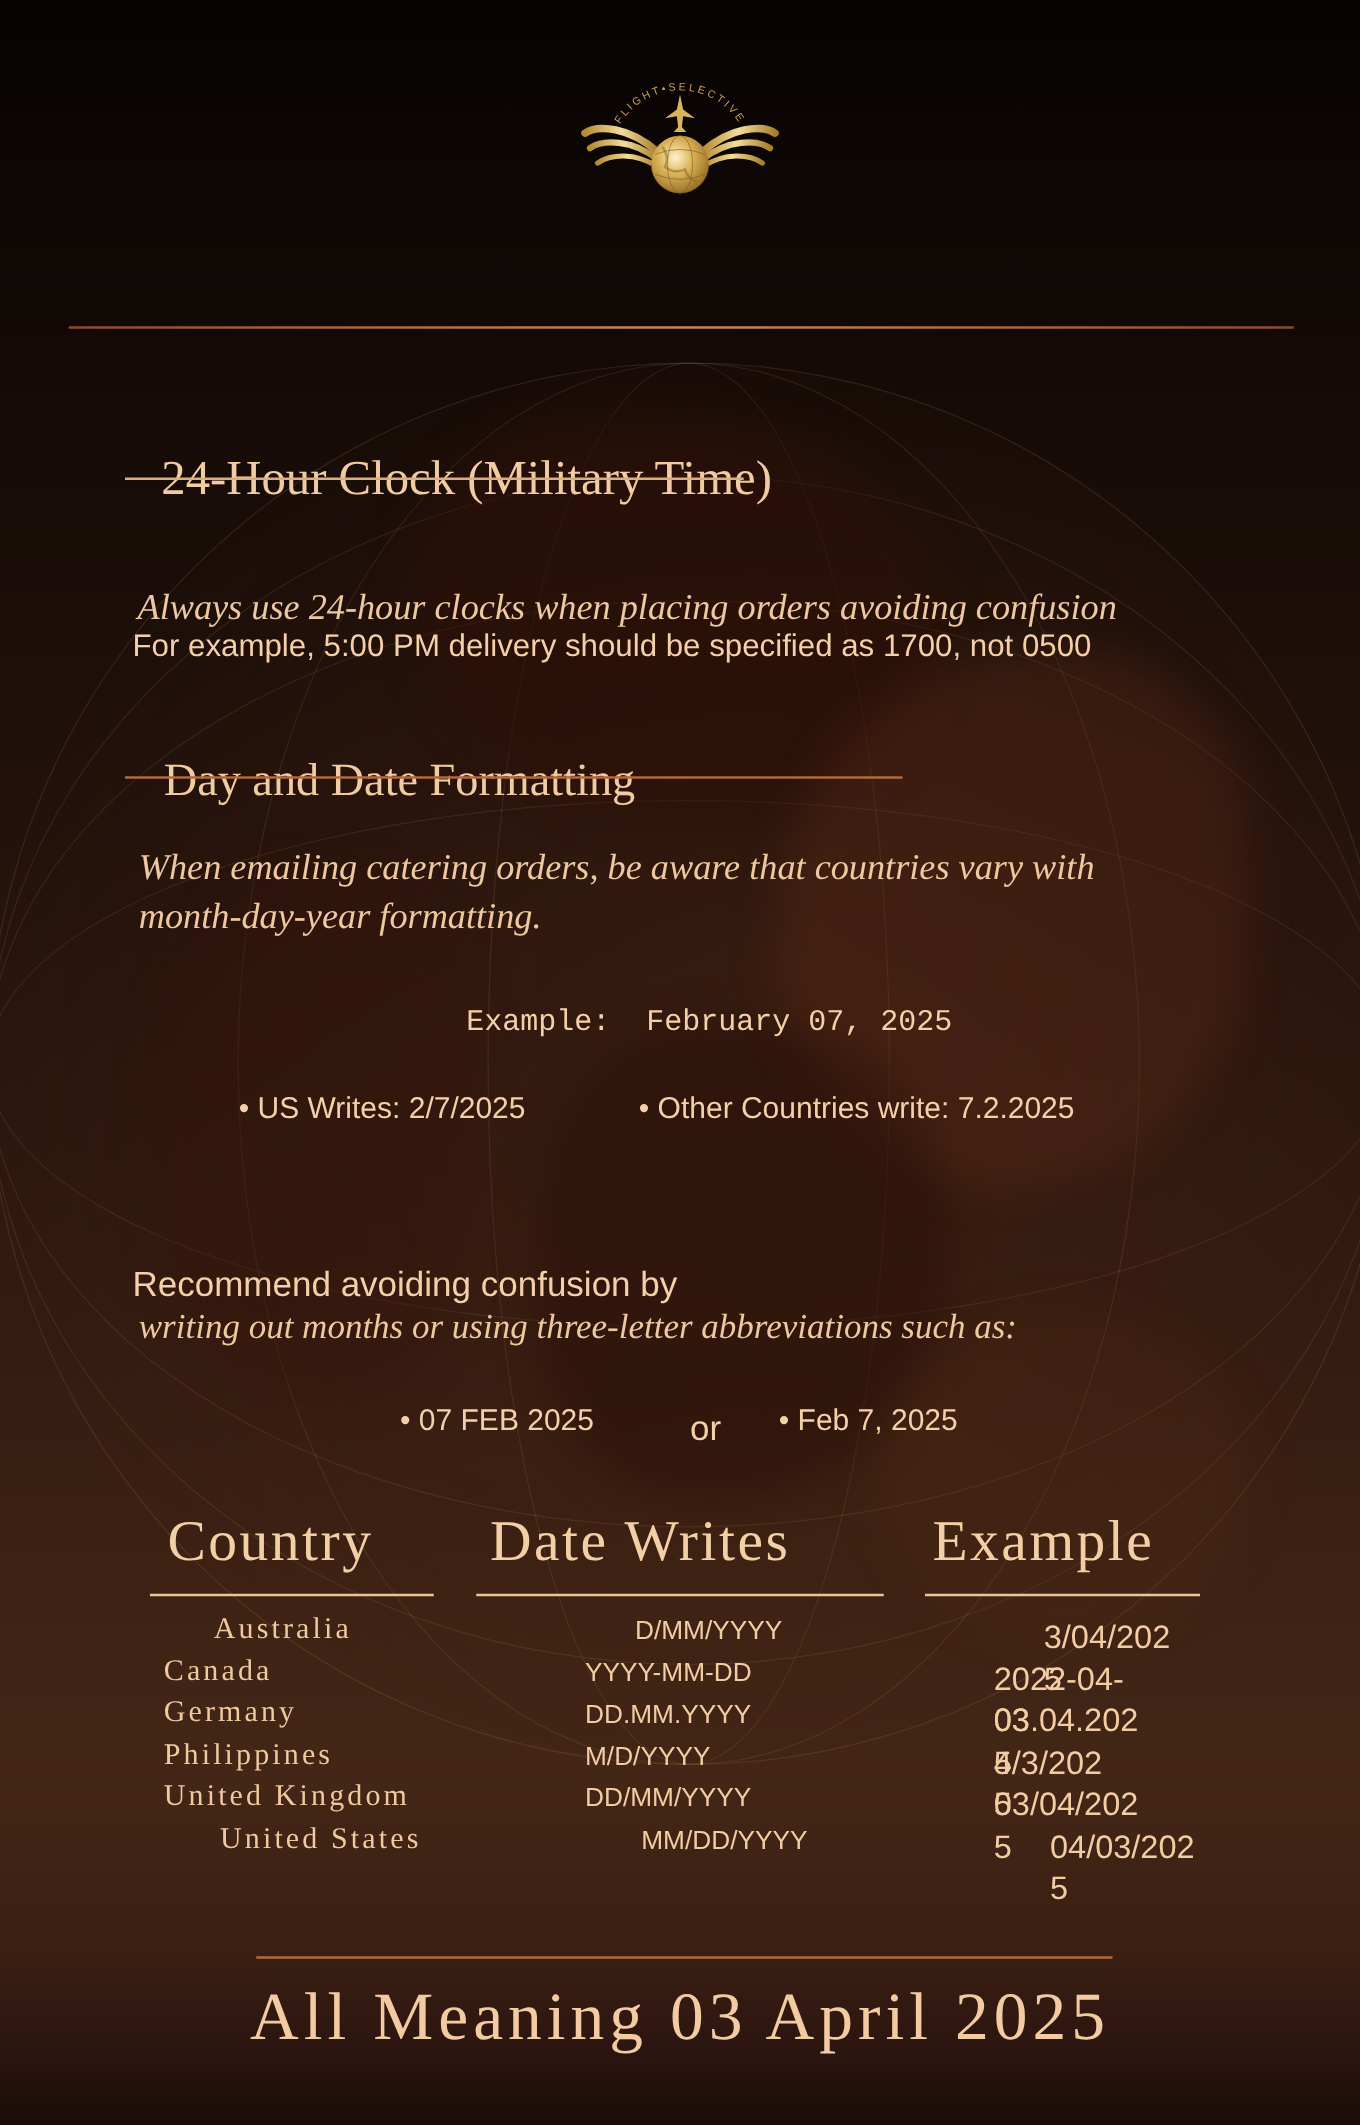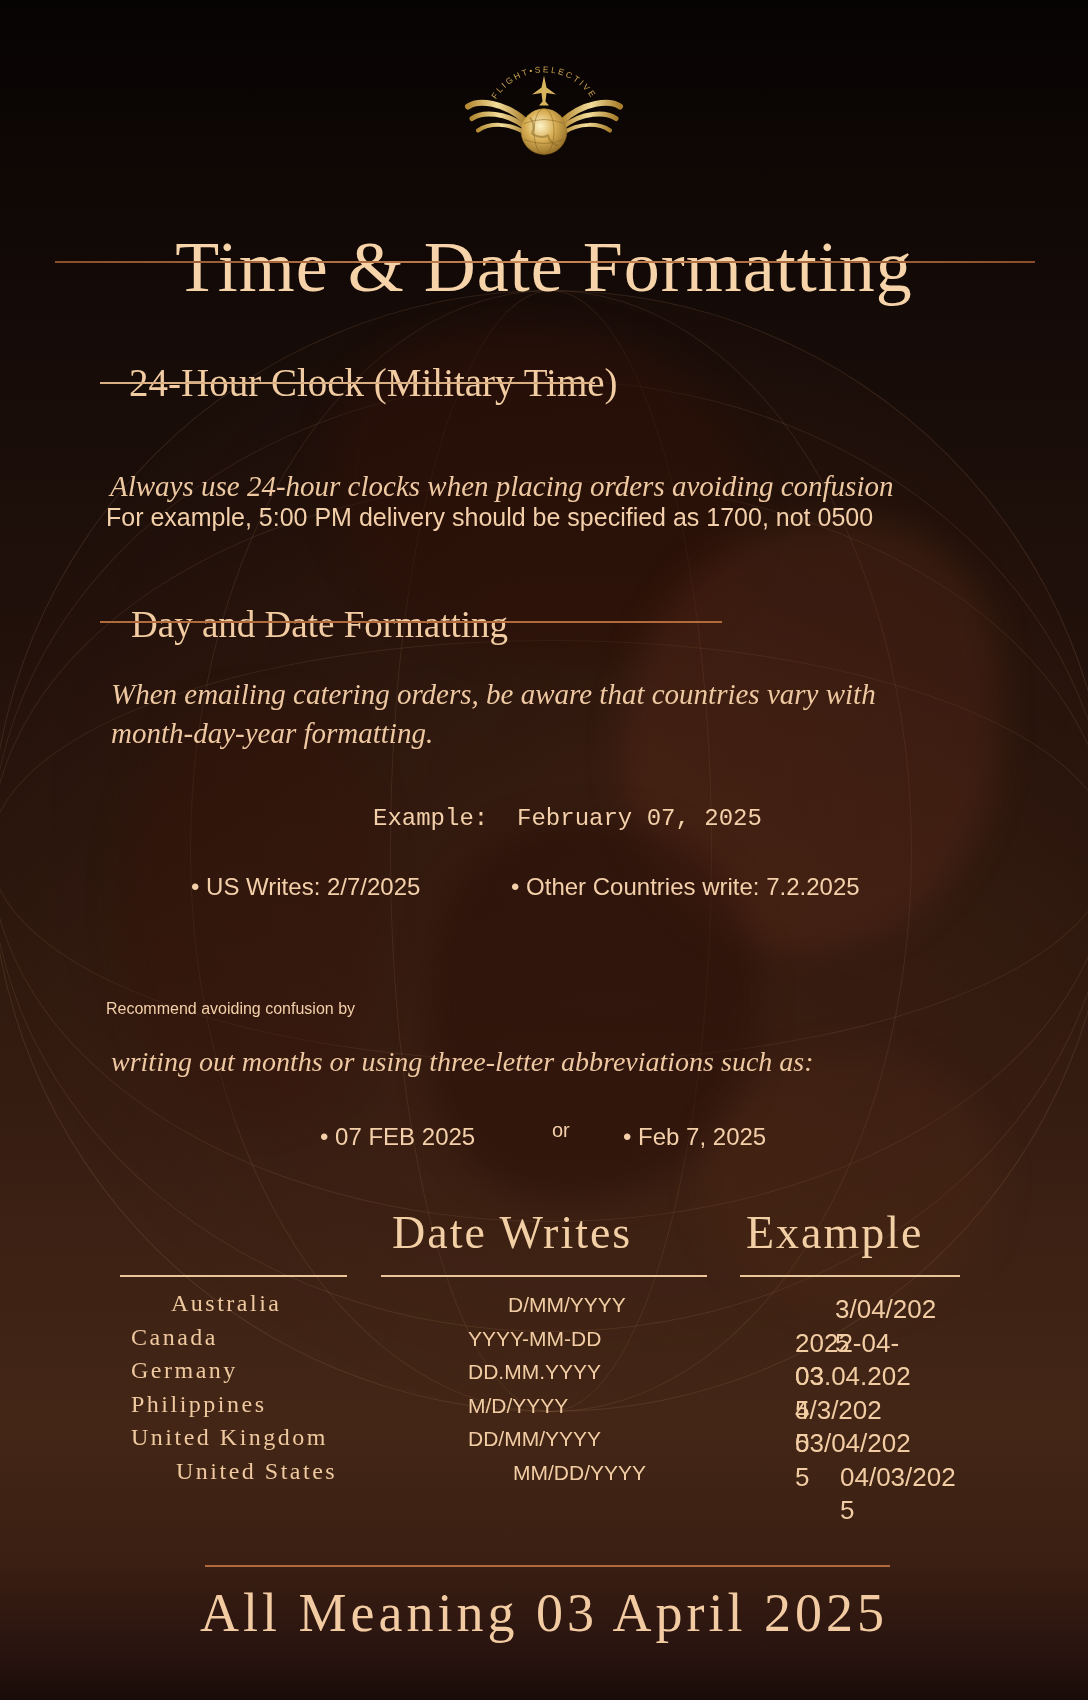"Time & Date Formatting" h1.abs { html: <h1>Time &amp; Date Formatting</h1> -> none }
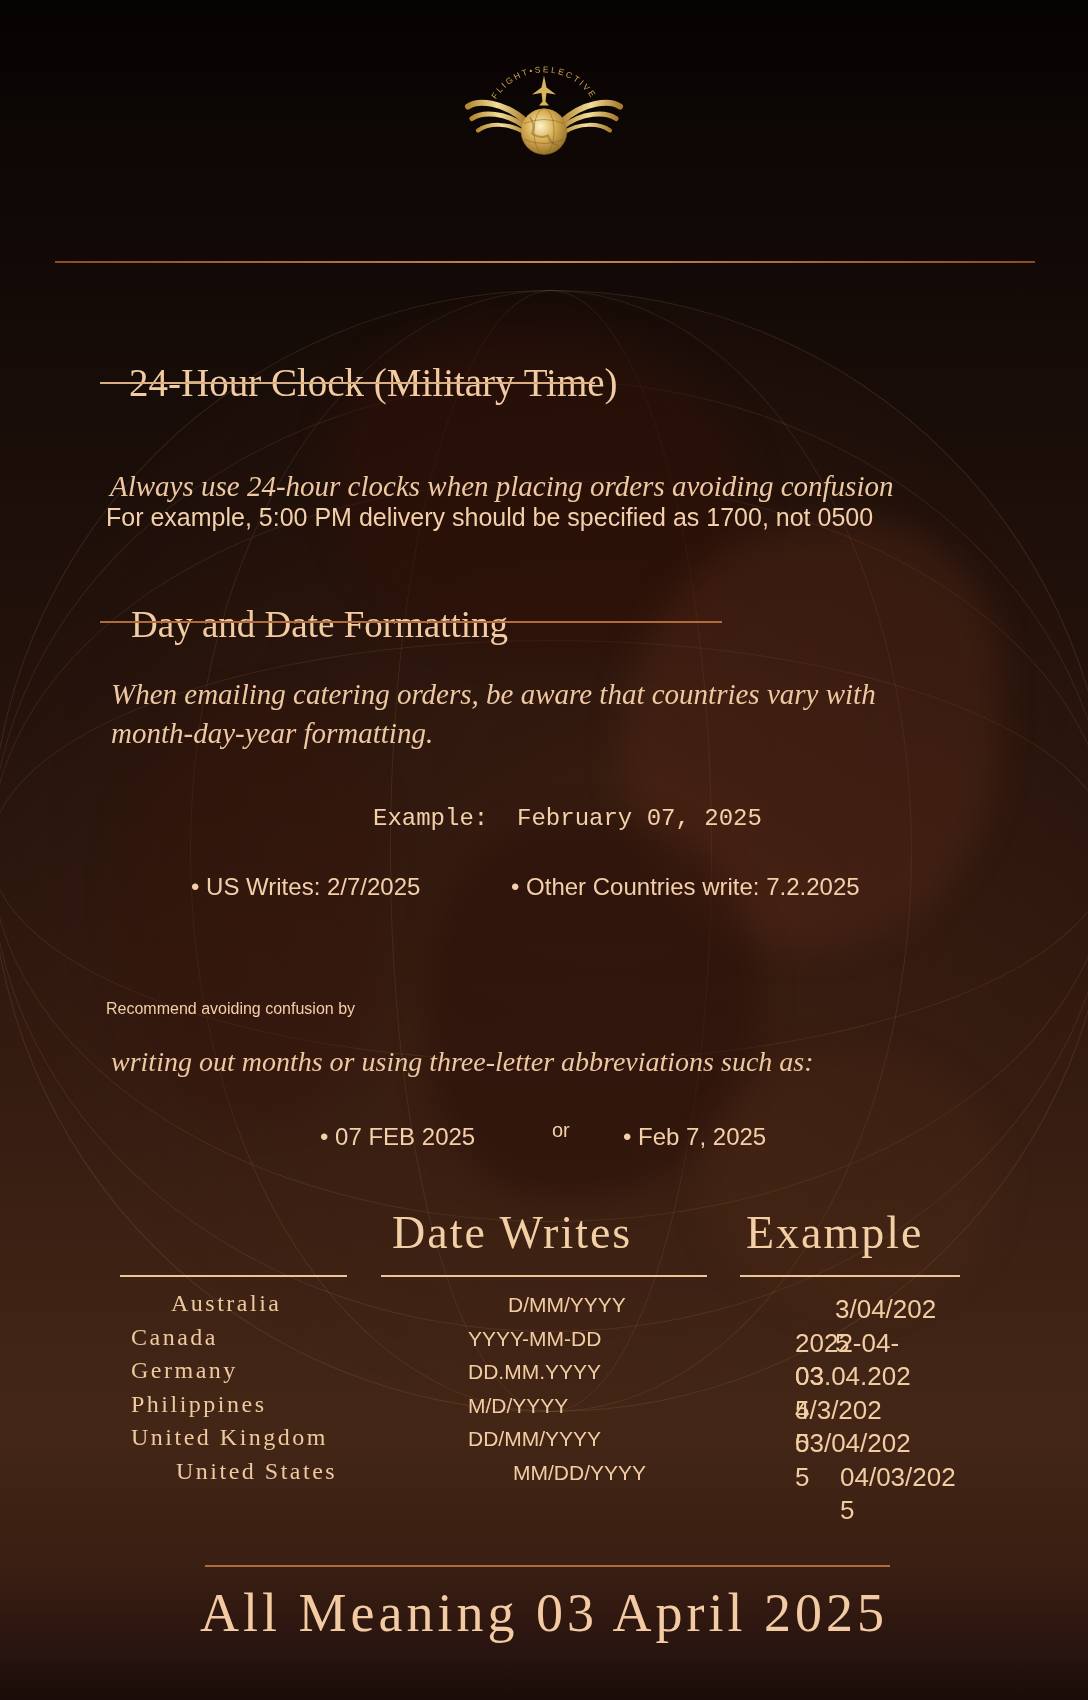"Recommend avoiding confusion by" .rec-line1 { font-size: 16px -> 28px }
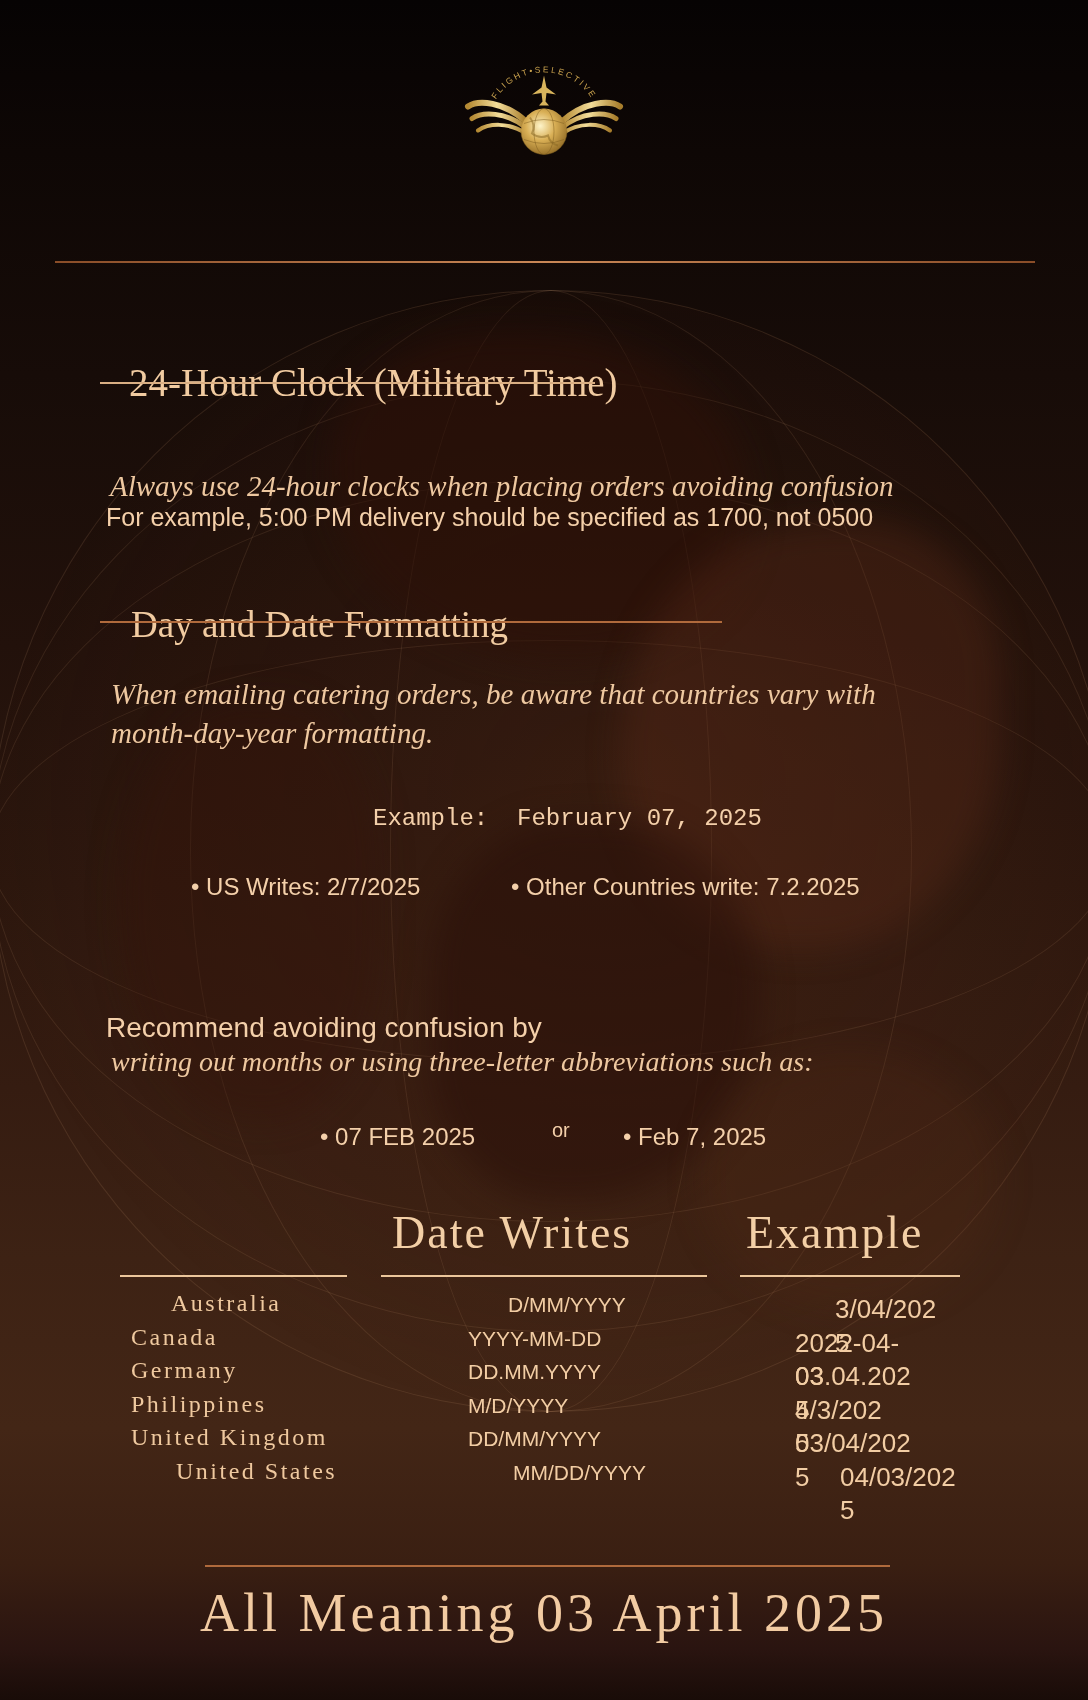"or" .rec-or { font-size: 20px -> 28px }
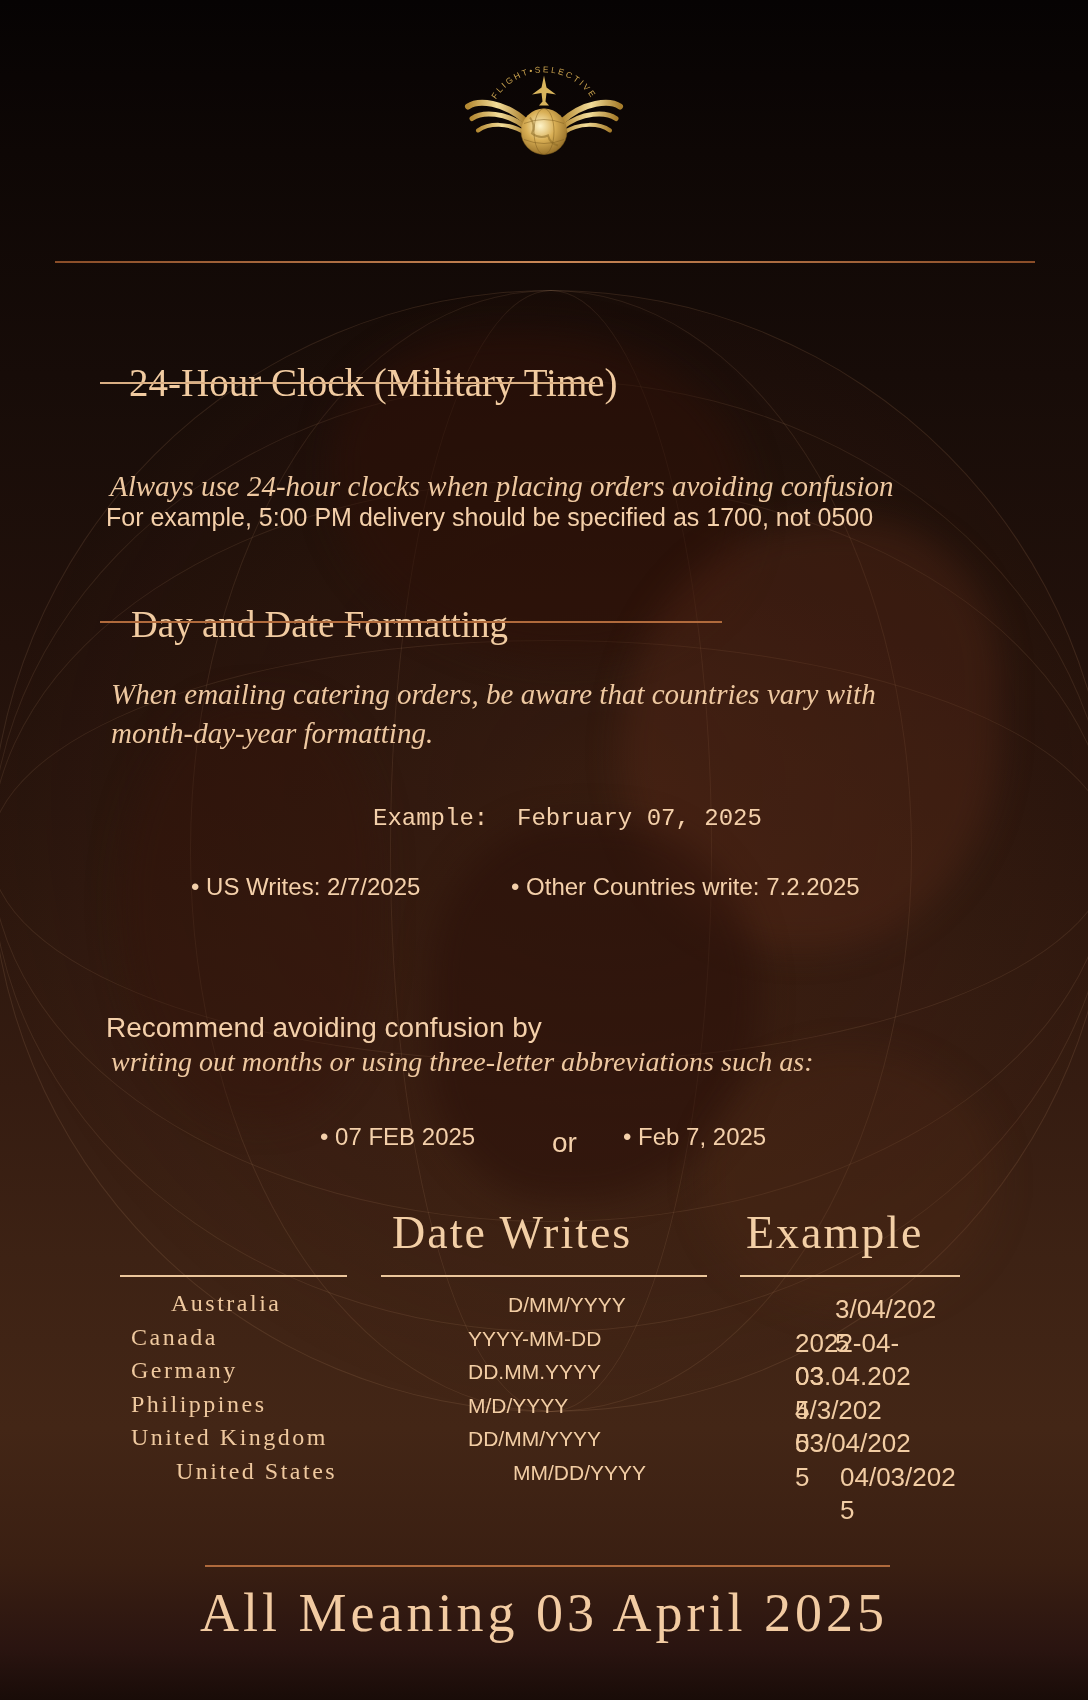"Country" div.abs { html: none -> <div>Country</div> }
